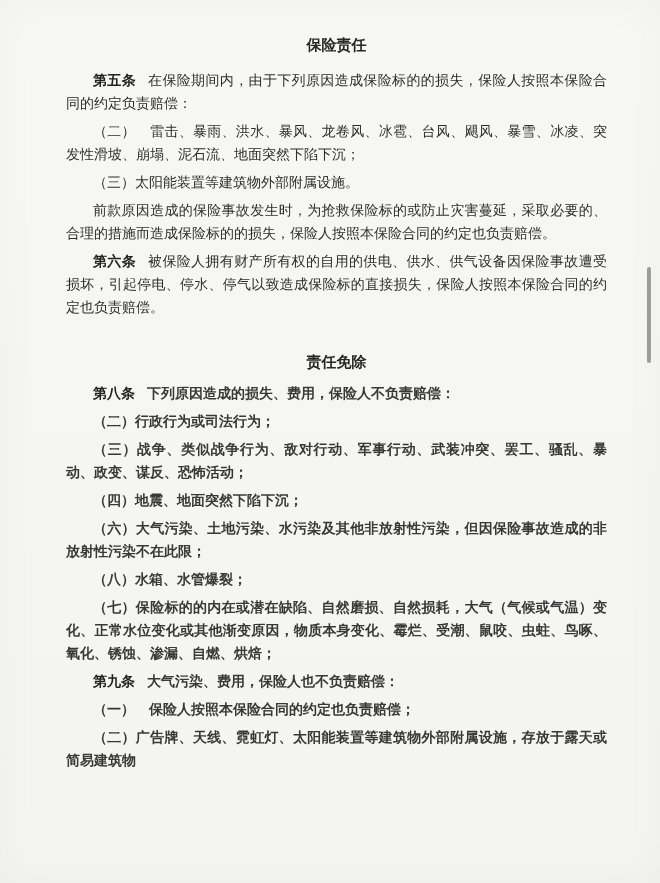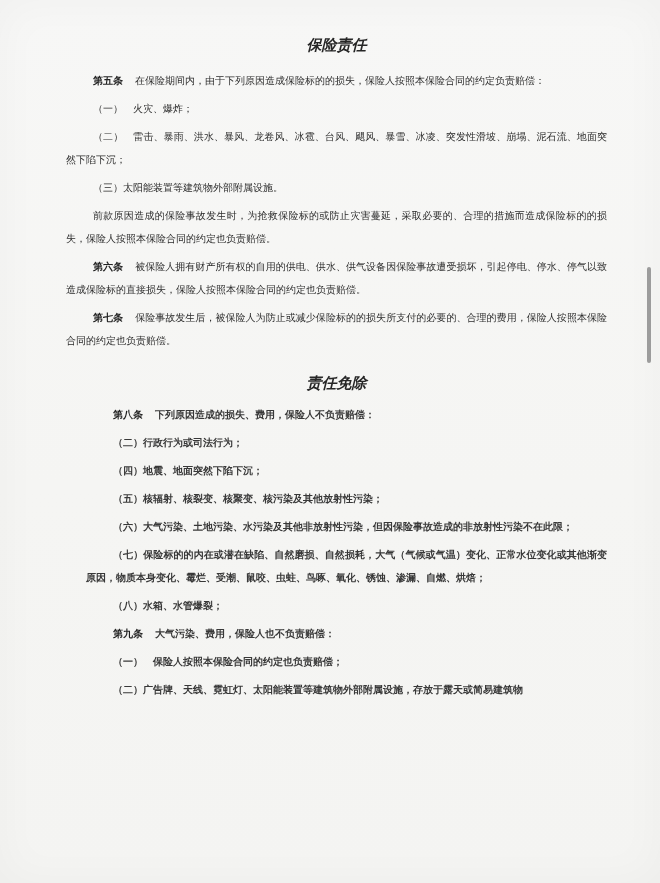"保险责任" .sec-heading { font-style: italic -> none }
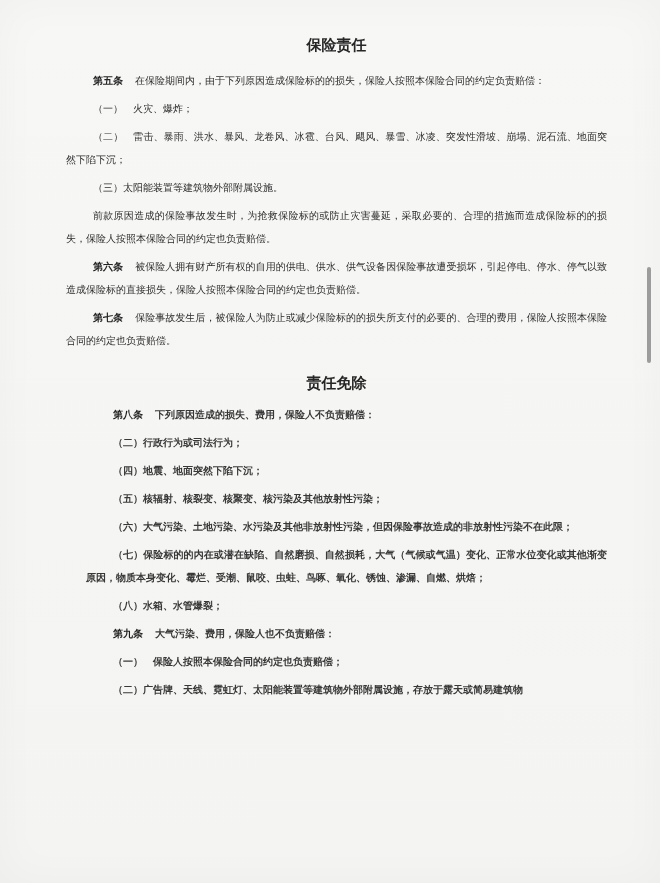"第五条" .para { font-size: 10px -> 14px }
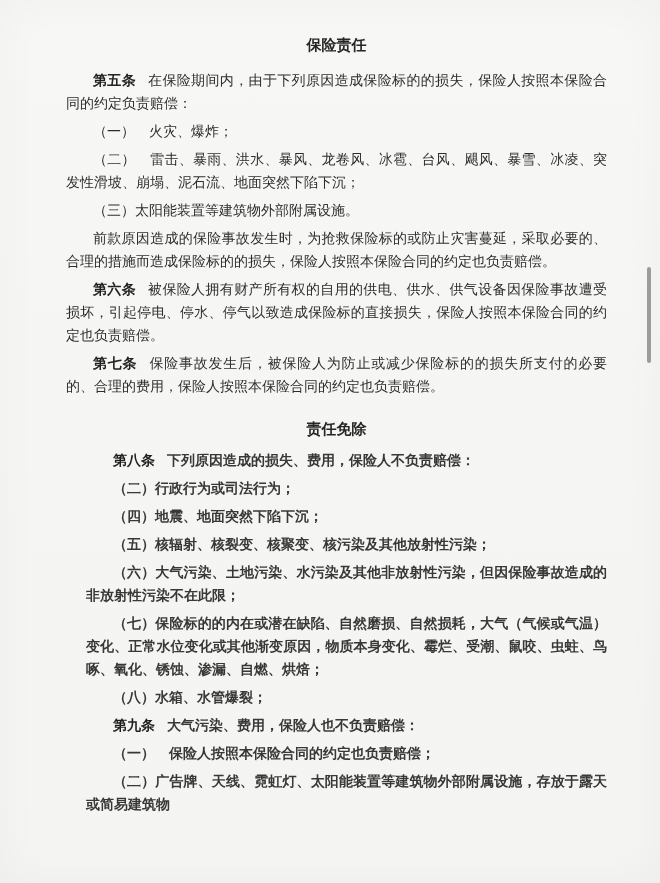"（一） 火灾、爆炸；" div.para { html: <div>（一） 火灾、爆炸；</div> -> none }
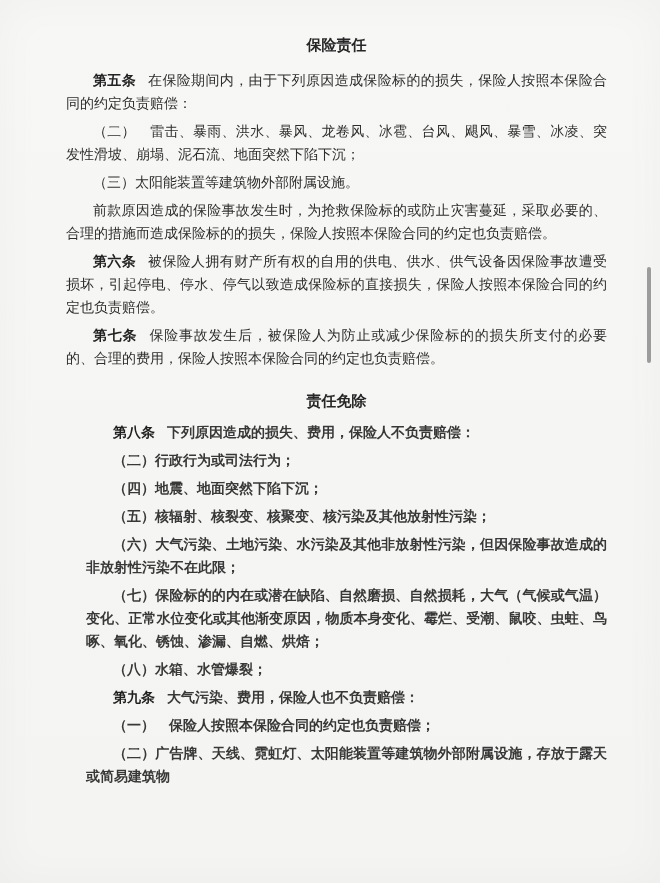"第七条" div.para { html: <div> <span>第七条</span><span>保险事故发生后，被保险人为防止或减少保险标的的损失所支付的必要的、合理的费用，保险人按照本保险合同的约定也负责赔偿。</span> </div> -> none }
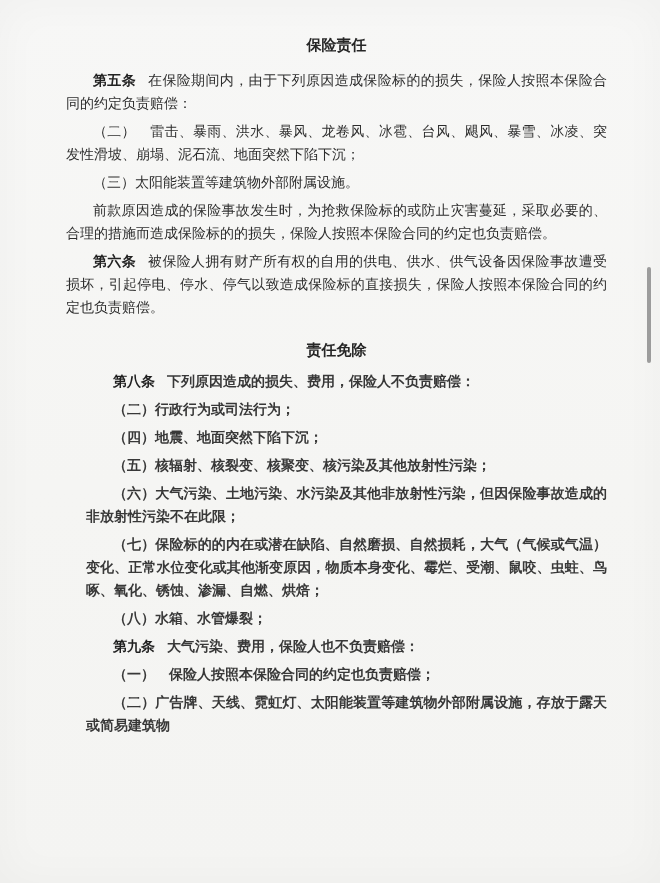"责任免除" .sec-heading.second { margin-top: 20px -> 32px }
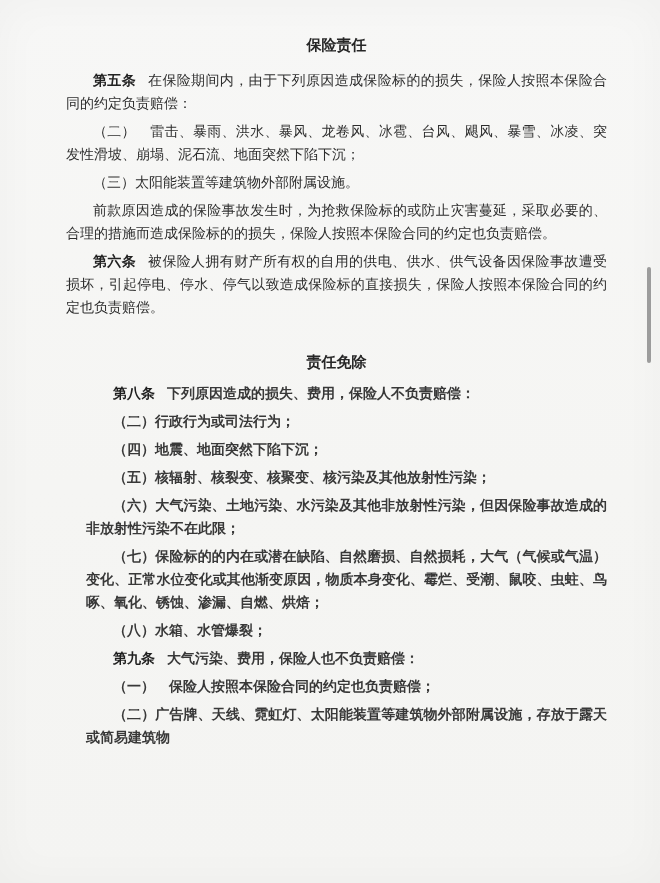"第八条 下列原因造成的损失、费用，保险人不负责赔偿：" .sec2 .para { margin-left: 20px -> none }
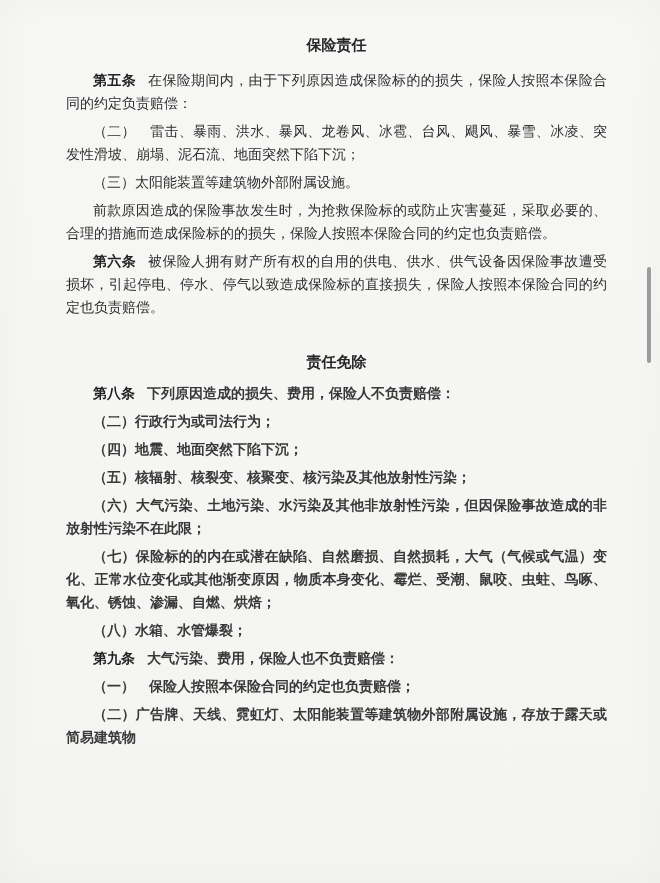"（三）战争、类似战争行为、敌对行动、军事行动、武装冲突、罢工、骚乱、暴动、政变、" div.para { html: none -> <div>（三）战争、类似战争行为、敌对行动、军事行动、武装冲突、罢工、骚乱、暴动、政变、谋反、恐怖活动；</div> }
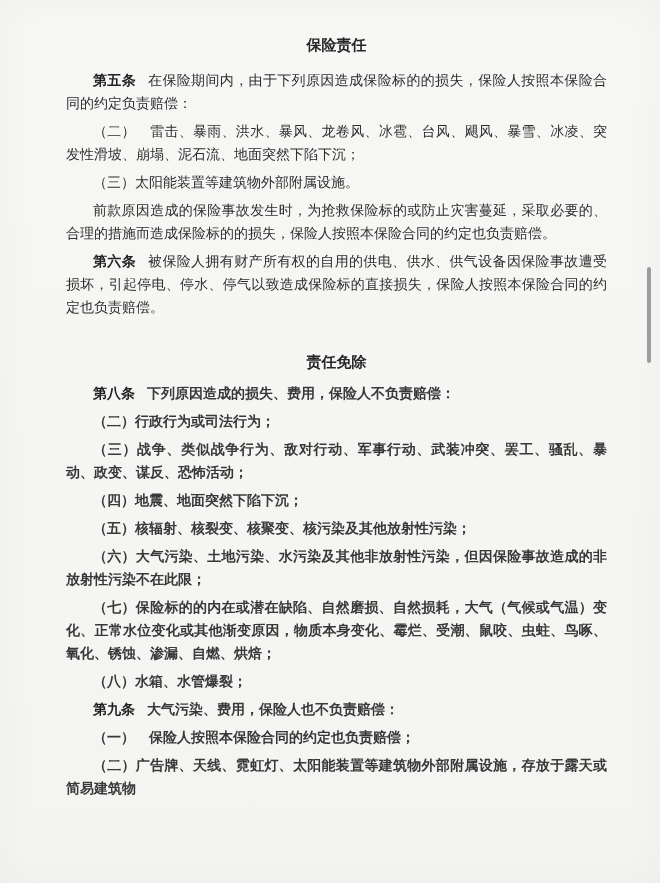"（五）核辐射、核裂变、核聚变、核污染及其他放射性污染；" div.para { html: <div>（五）核辐射、核裂变、核聚变、核污染及其他放射性污染；</div> -> none }
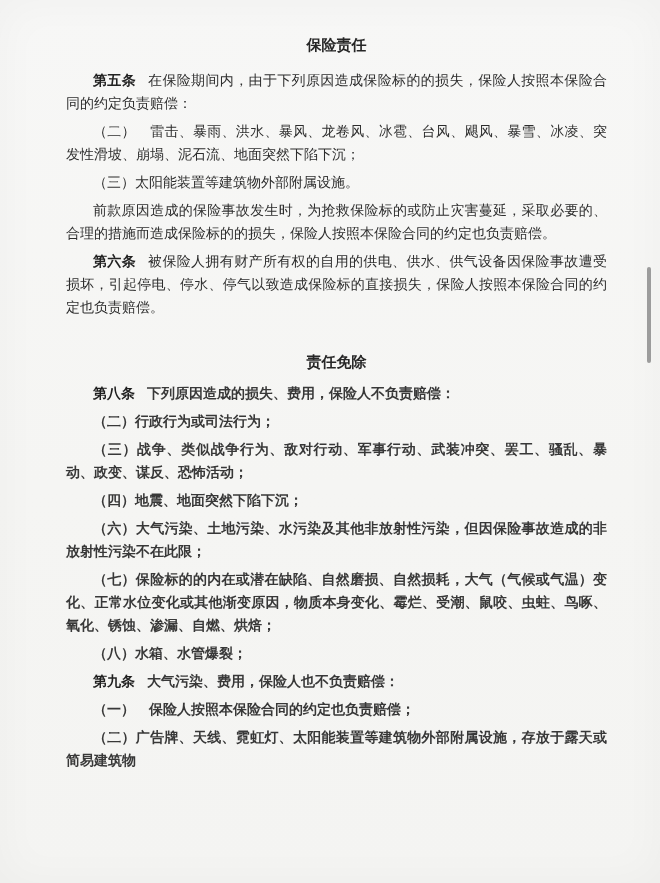"（七）保险标的的内在或潜在缺陷、自然磨损、自然损耗，大气（气候或气温）变化、正常" div.para { order: before "（八）水箱、水管爆裂；" -> after "（八）水箱、水管爆裂；" }
